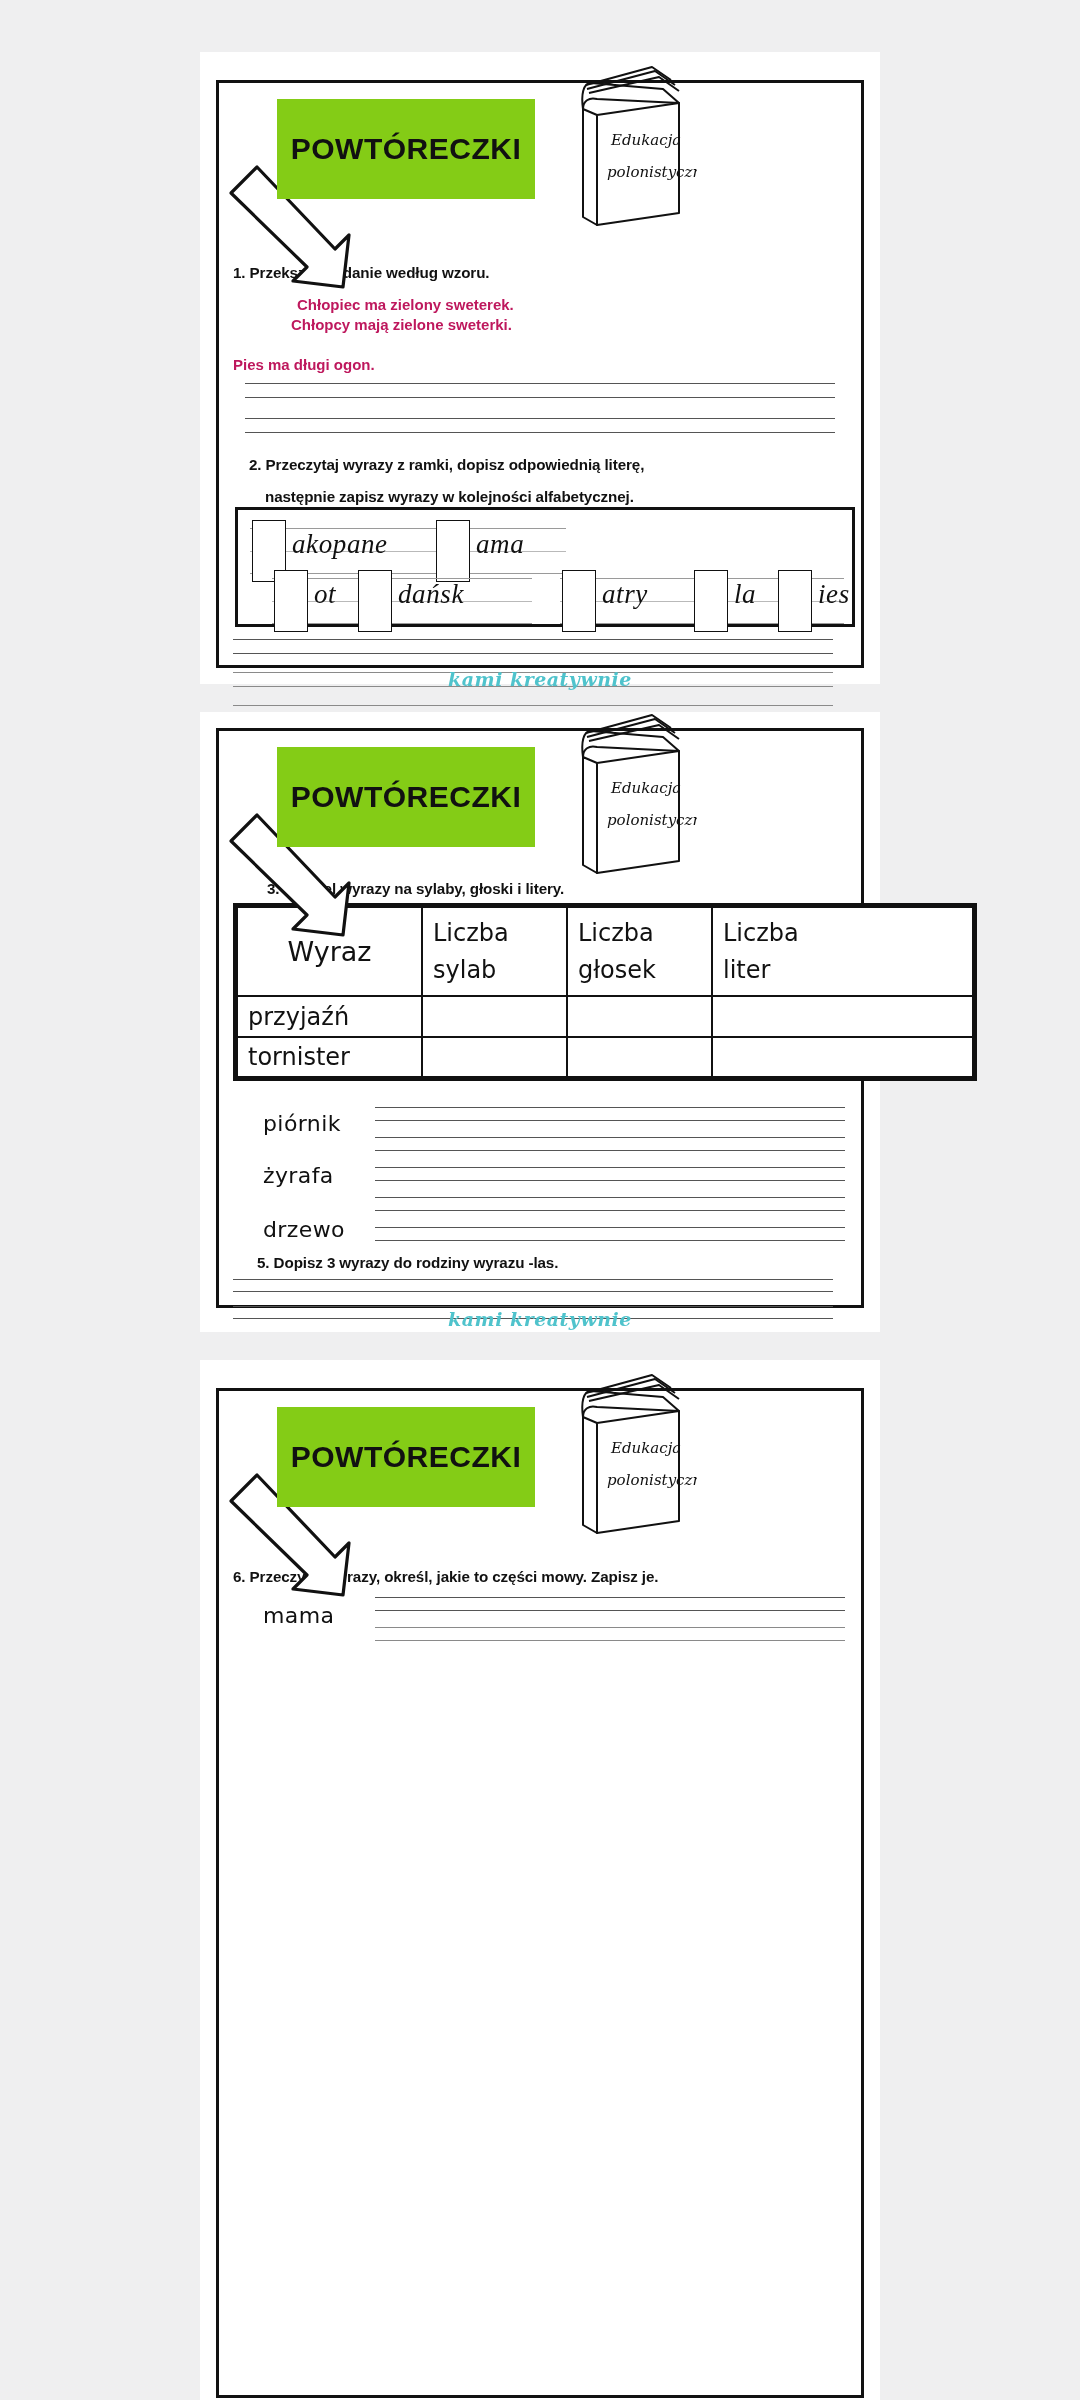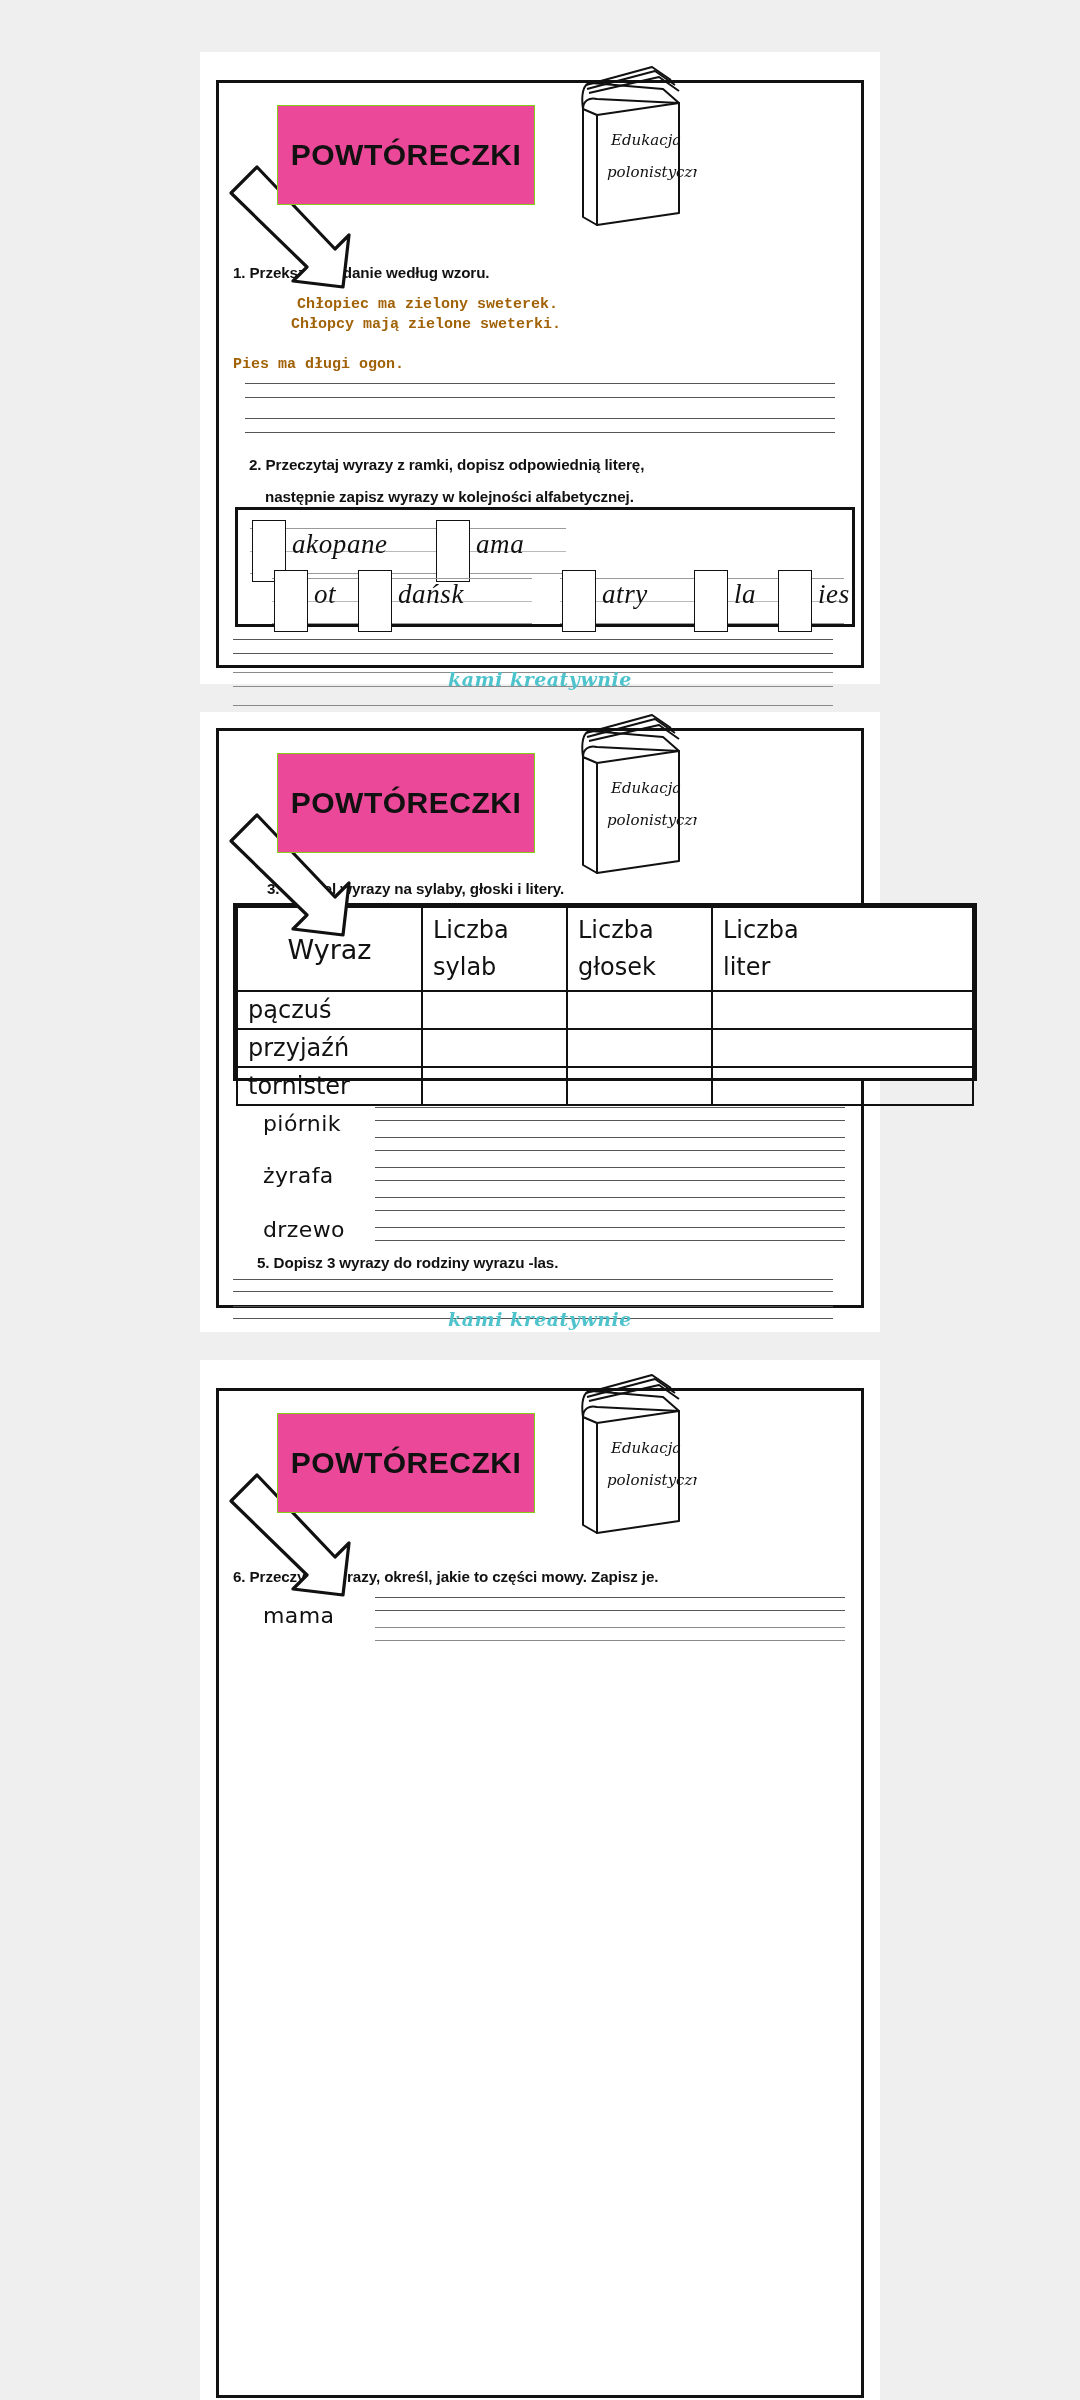"POWTÓRECZKI" .title-box { background: #ec4899 -> #84cc16; border: 1px solid #84cc16 -> 3px solid #84cc16; top: 22px -> 16px }
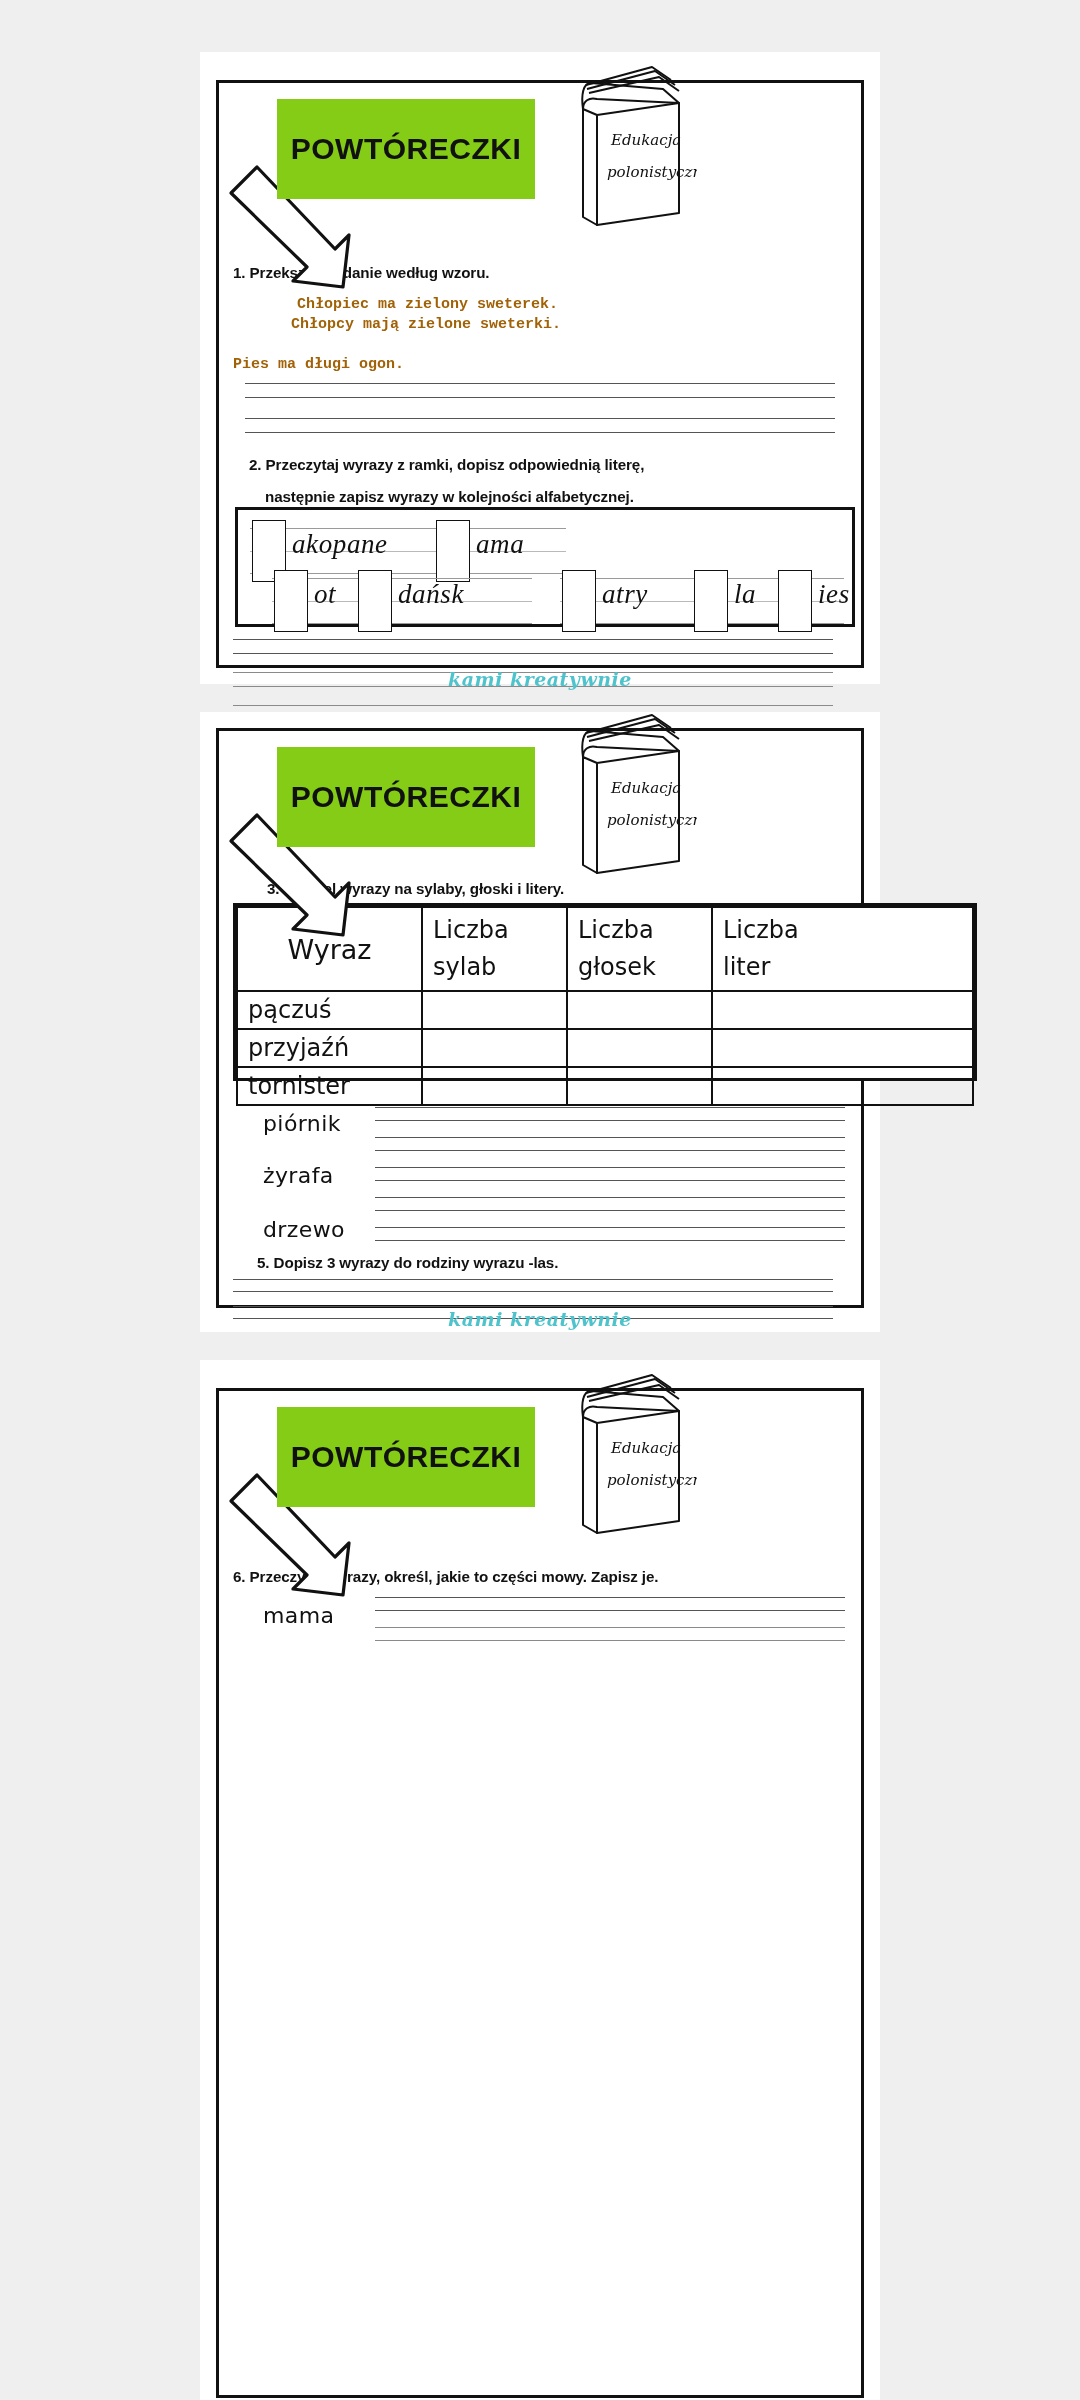"Chłopiec ma zielony sweterek." .sample { color: #a16207 -> #be185d; font-family: Liberation Mono, monospace -> none }
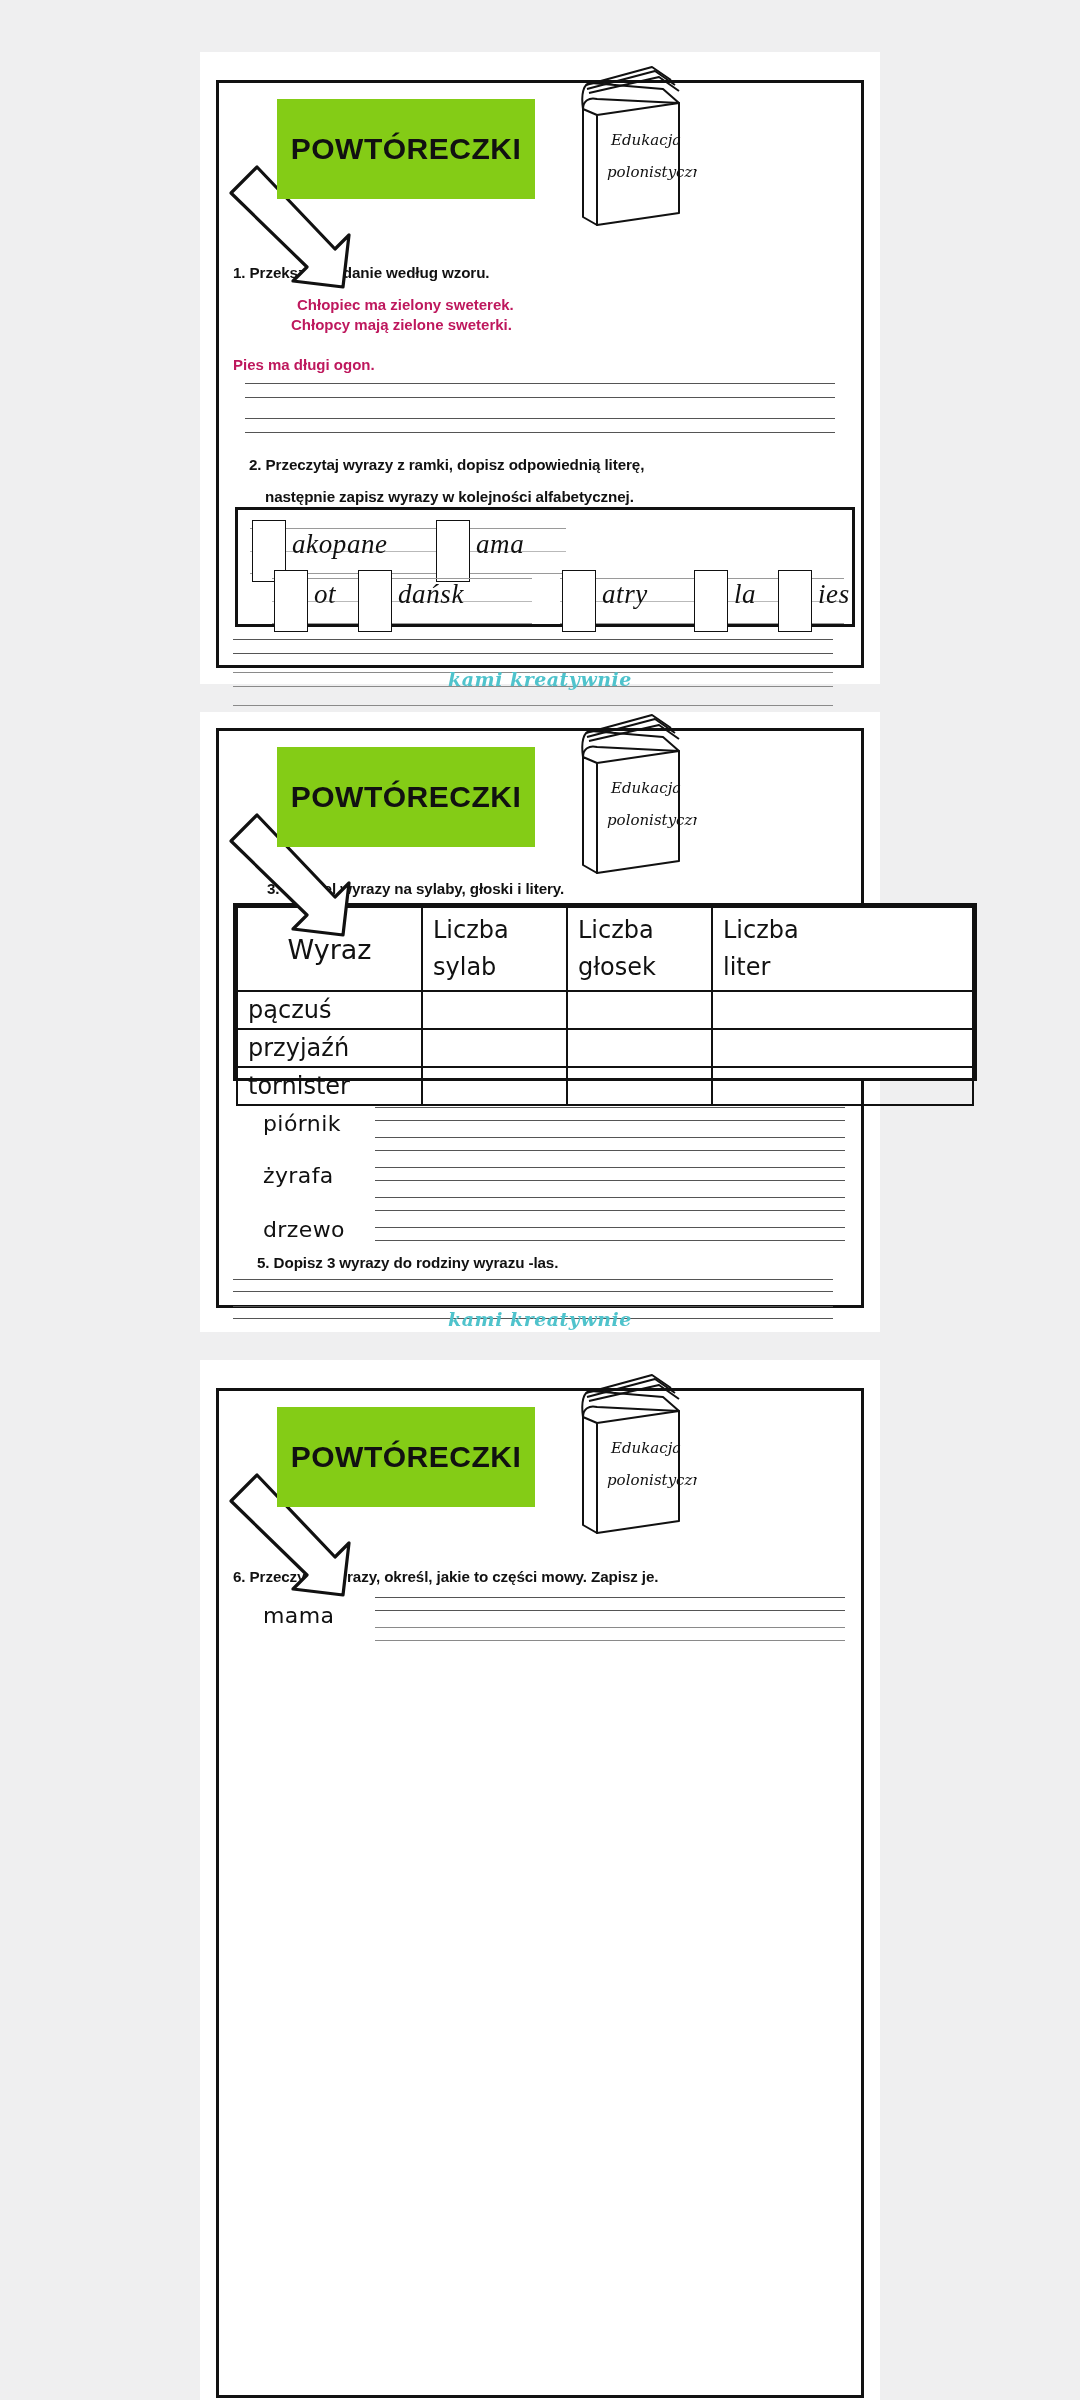"pączuś" tr { html: <tr> <td>pączuś</td> <td></td> <td></td> <td></td> </tr> -> none }
